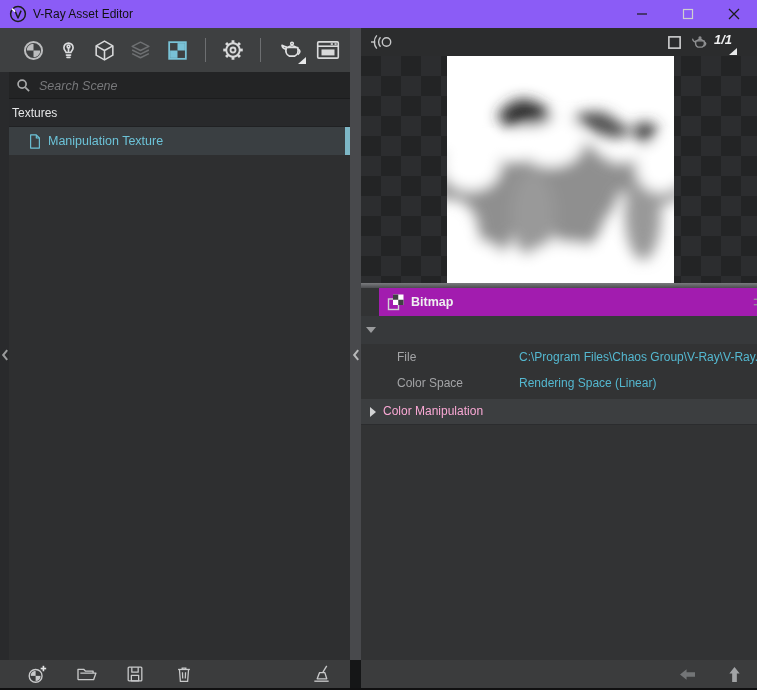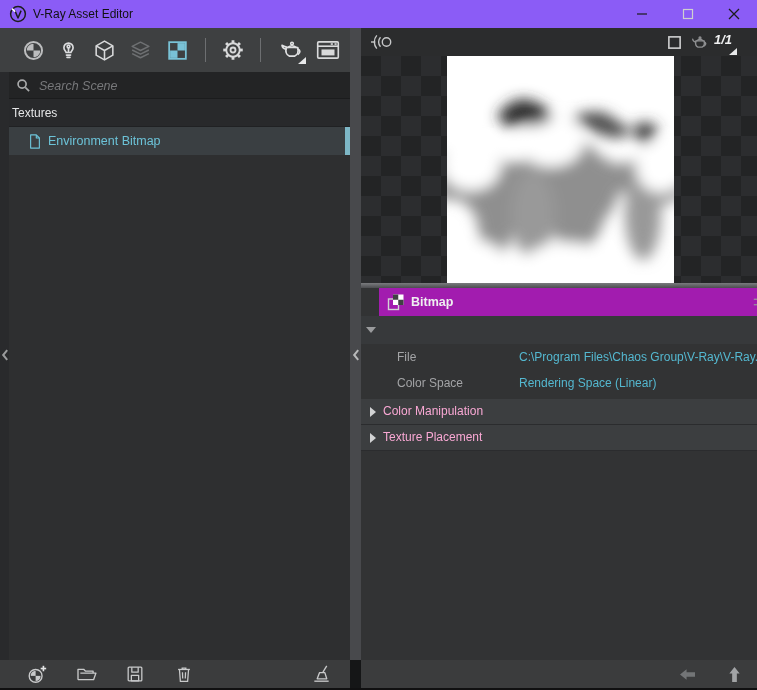"Environment Bitmap" span.abs { text: Environment Bitmap -> Manipulation Texture }
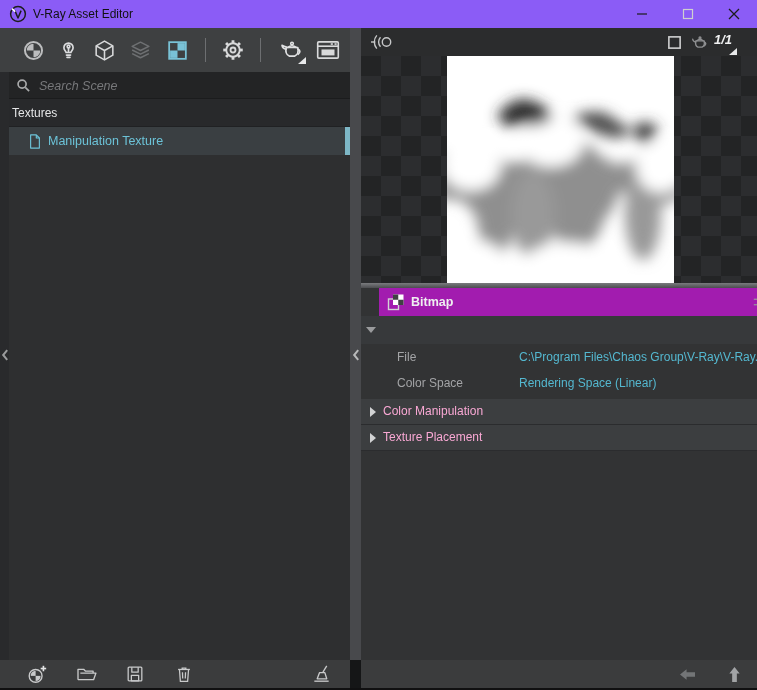"Texture Placement" div.abs { html: <div> <span></span> <span>Texture Placement</span> </div> -> none }
